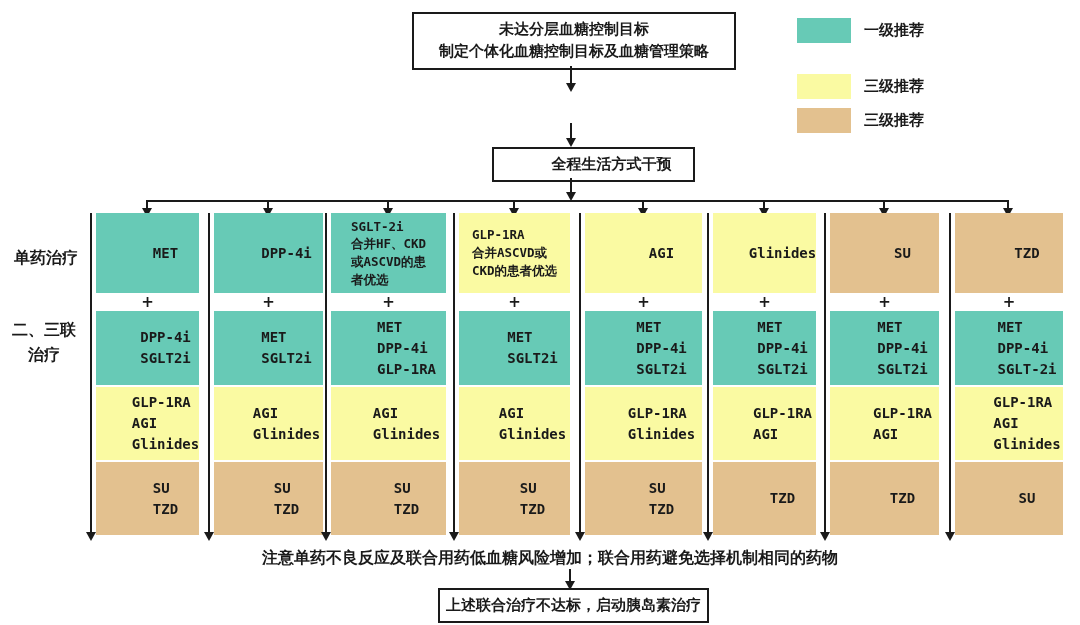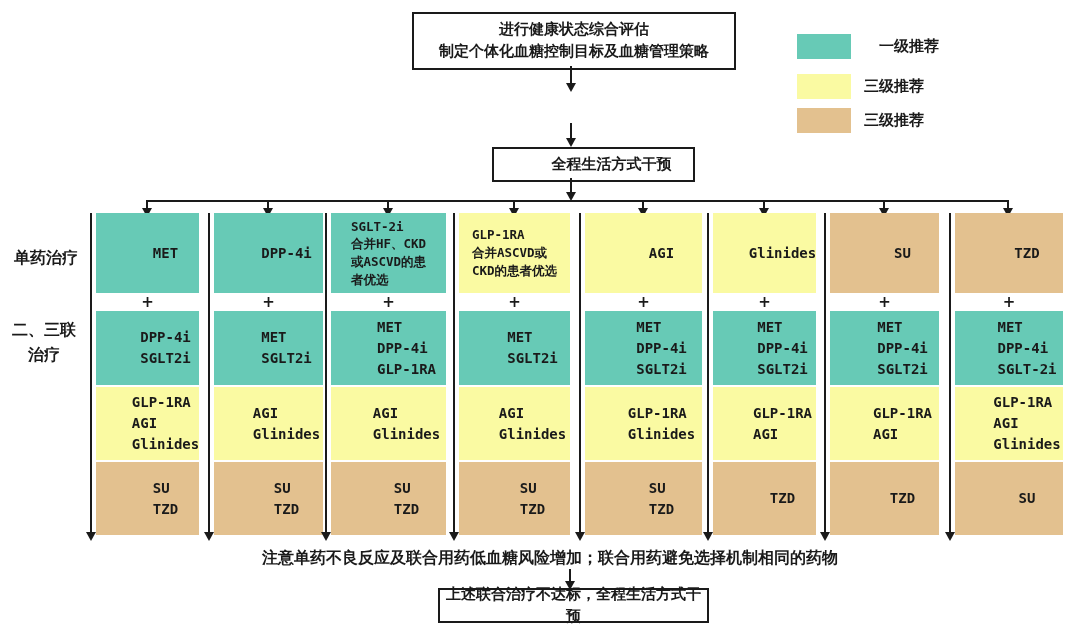"进行健康状态综合评估" div.fbox { text: 进行健康状态综合评估 -> 未达分层血糖控制目标 }
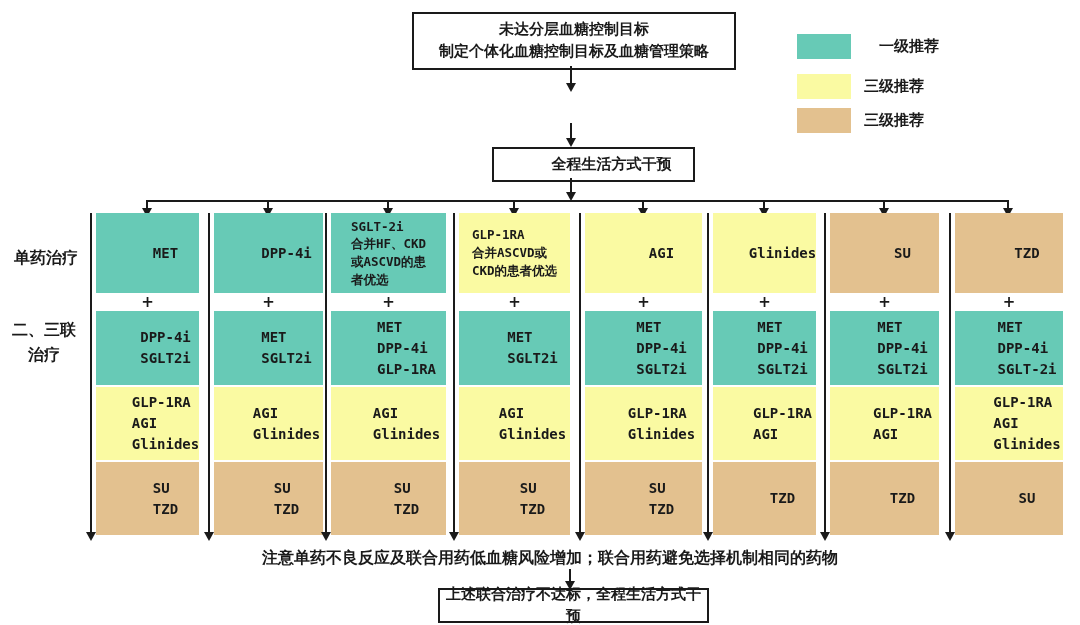"一级推荐" div.legend-row { gap: 15px -> none; top: 34px -> 18px }
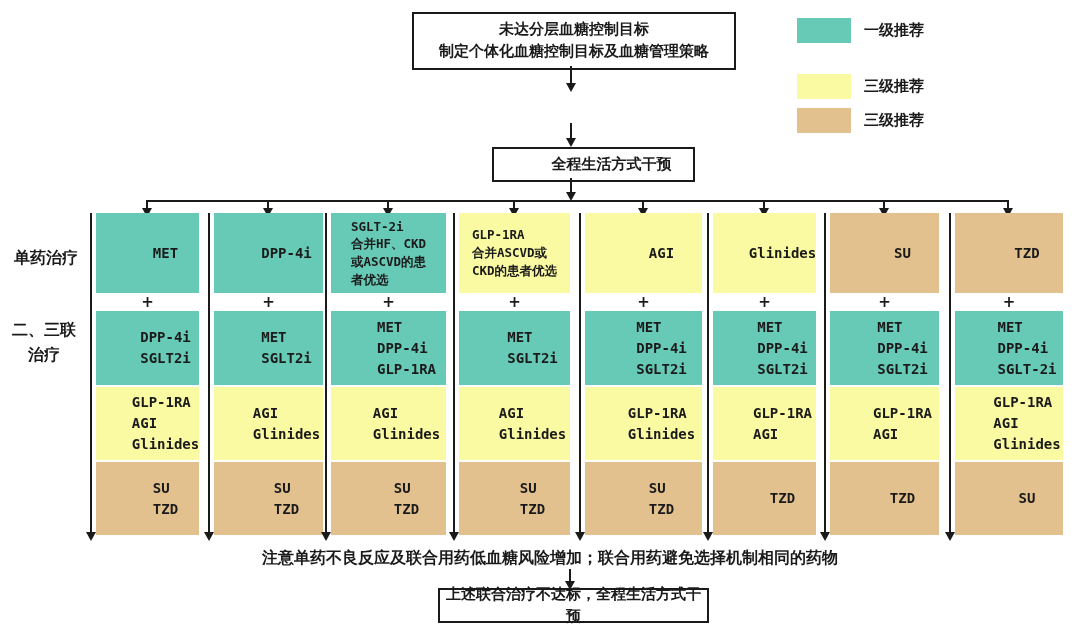"上述联合治疗不达标，全程生活方式干预" div.fbox { text: 全程生活方式干预 -> 启动胰岛素治疗 }
